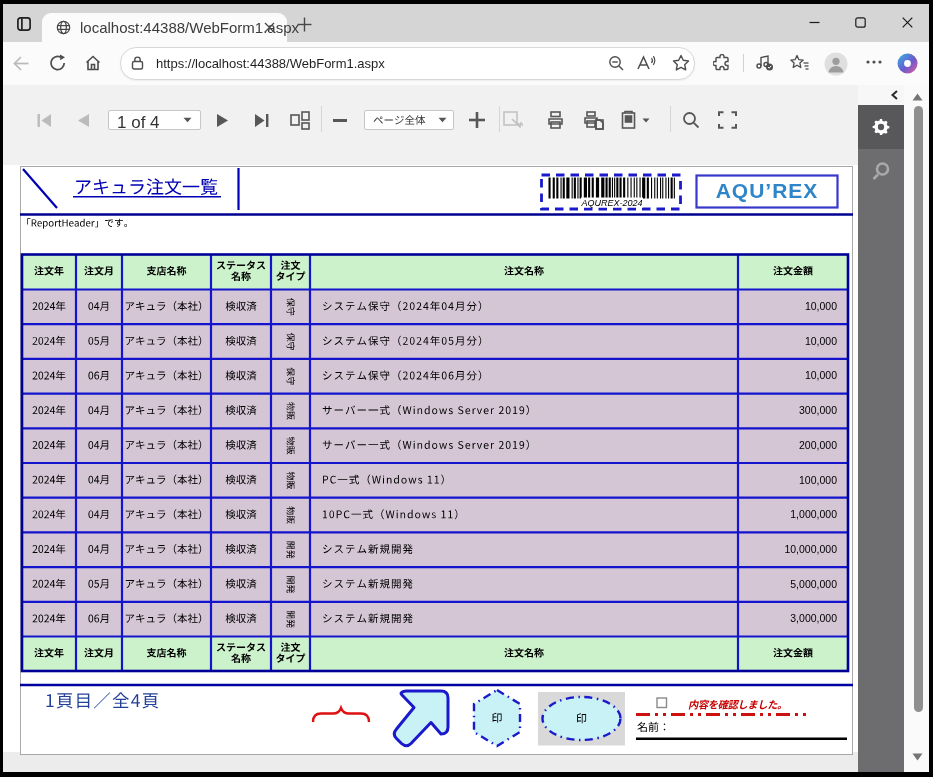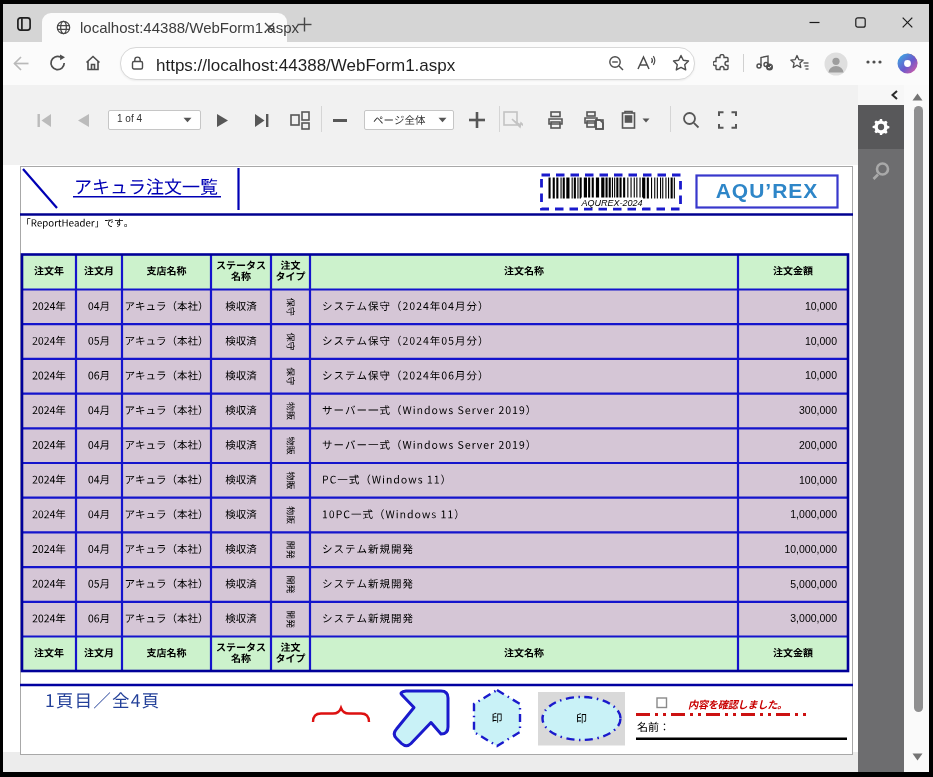"https://localhost:44388/WebForm1.aspx" #url { font-size: 17px -> 13px }
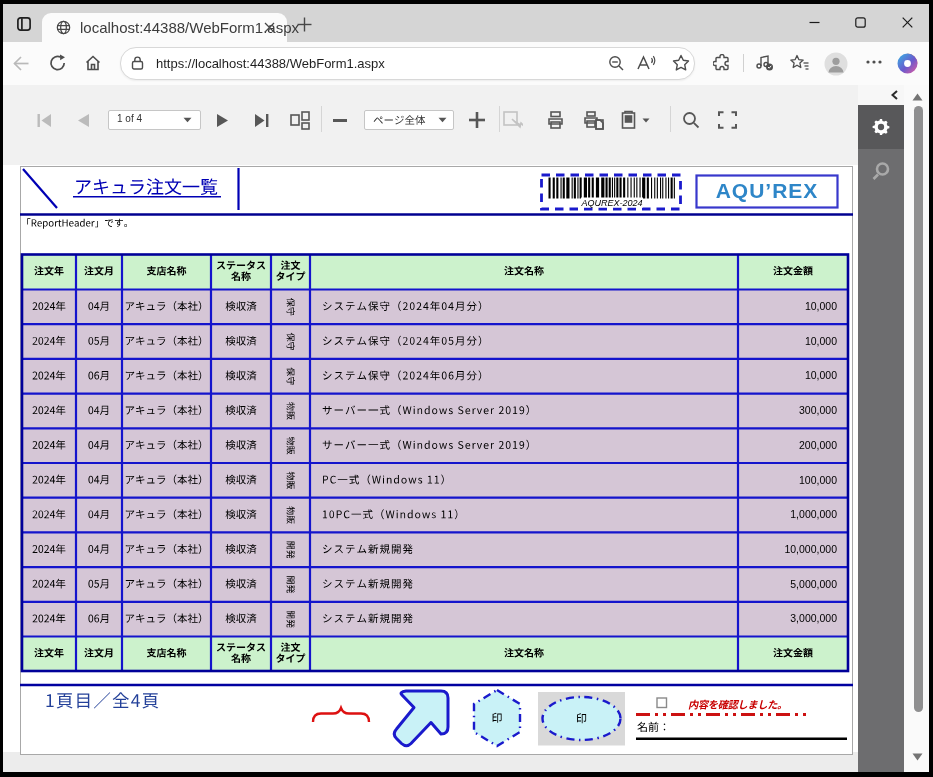"1 of 4" div.abs { font-size: 10px -> 17px }
